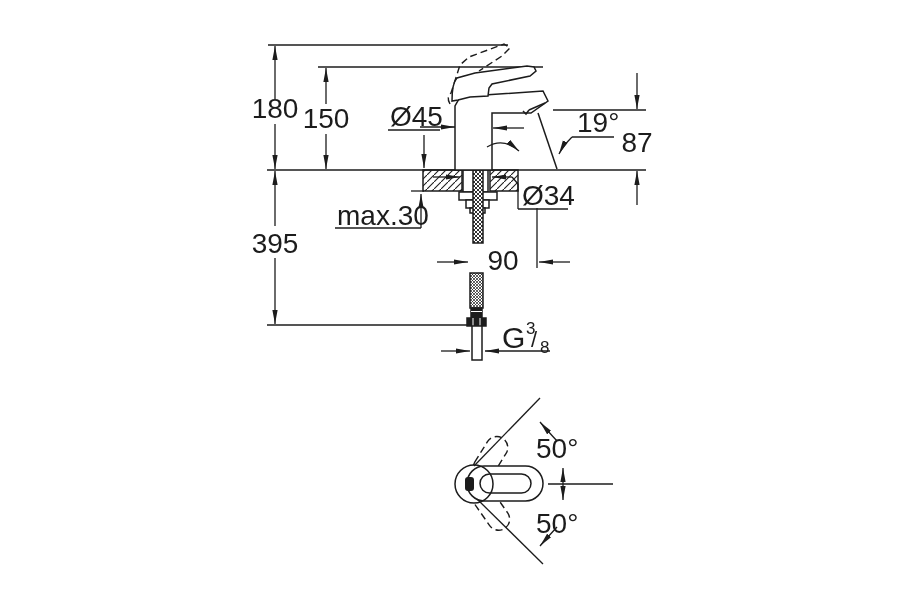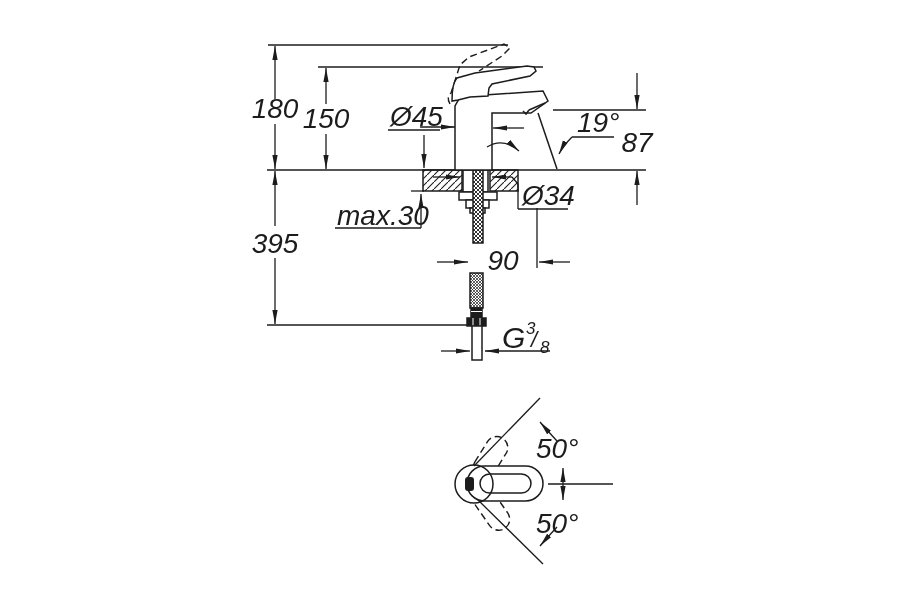"180" .stage { font-style: italic -> none }
